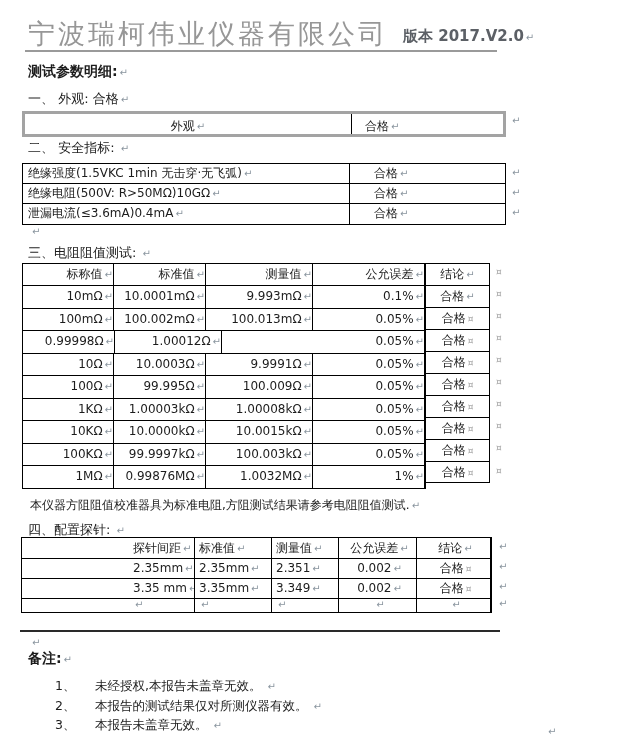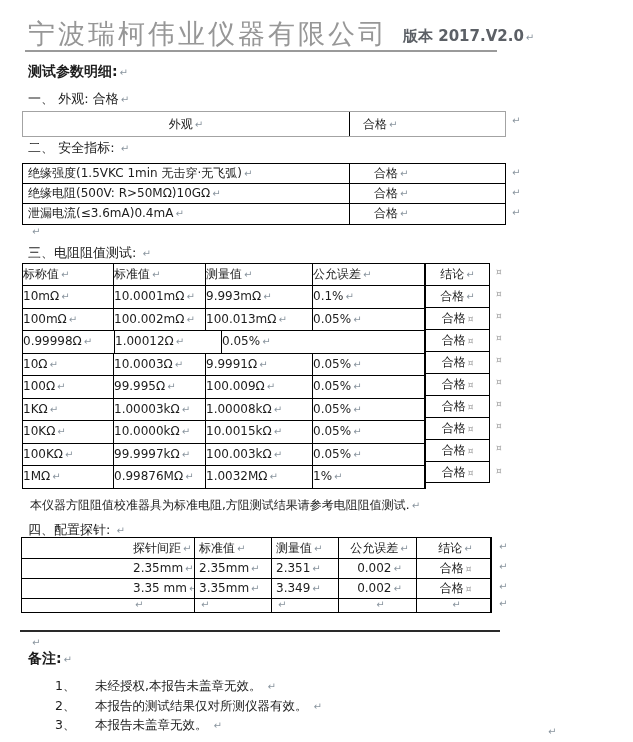"外观 ↵" .t1 { border: 1px solid #a3a3a3 -> 3px solid #a3a3a3 }
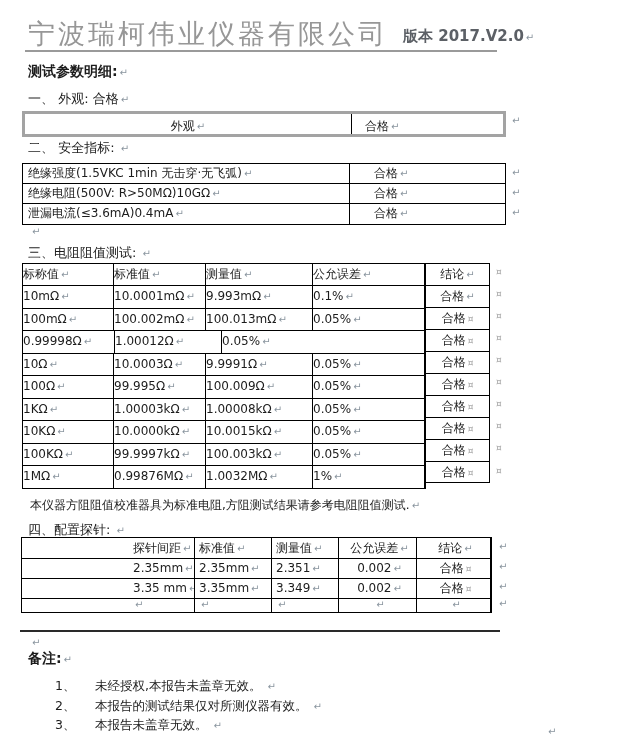"标称值 ↵" .t3r > div { text-align: left -> right }
